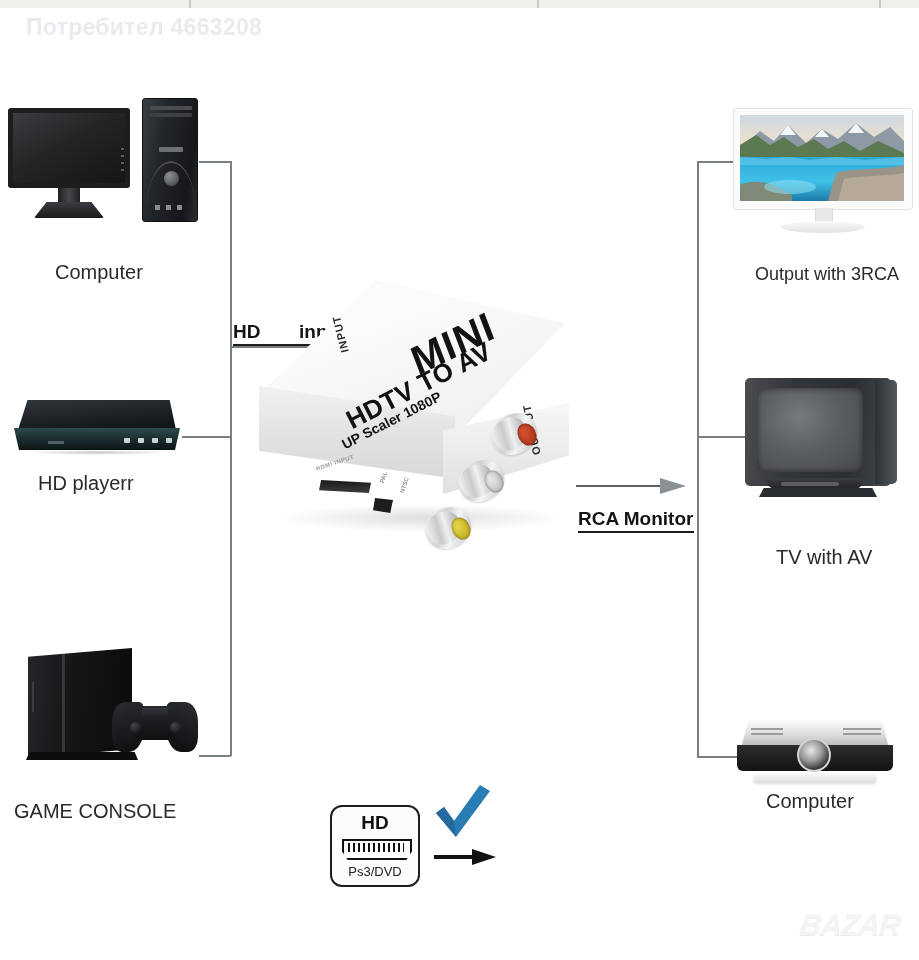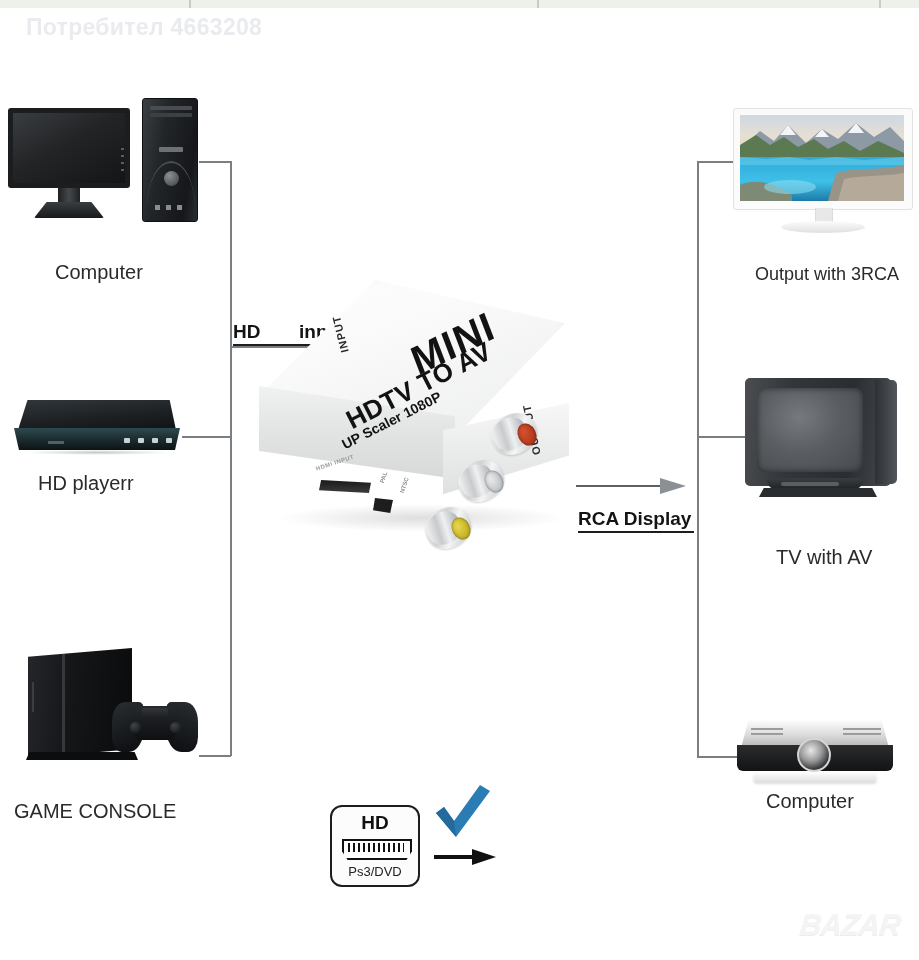"RCA Display" span { text: Display -> Monitor }
